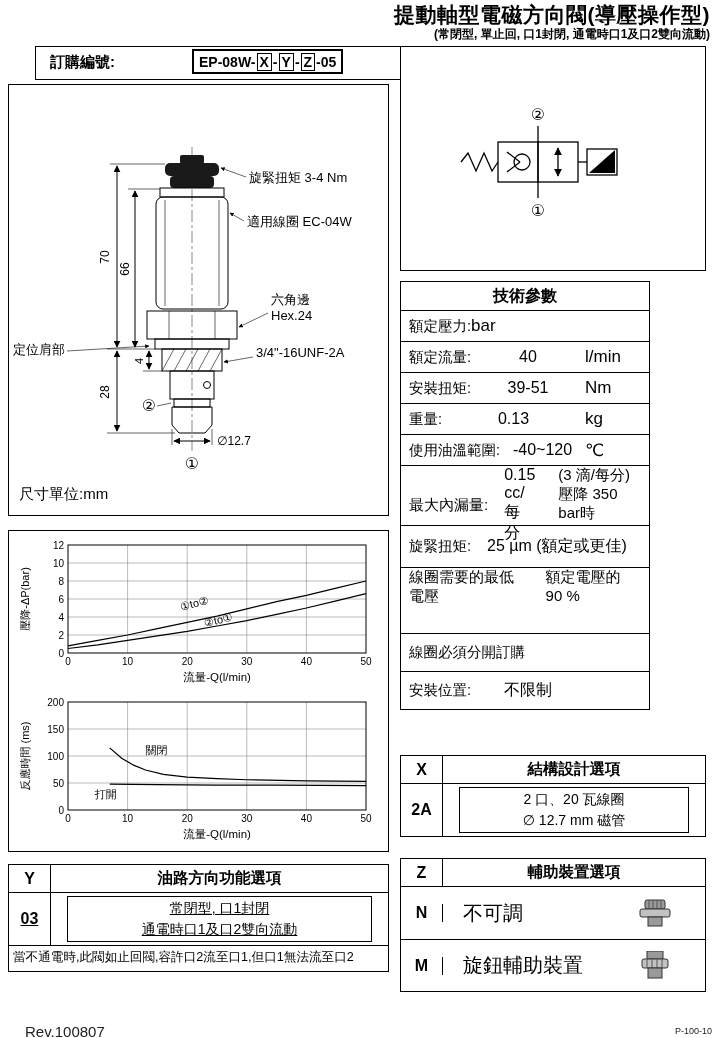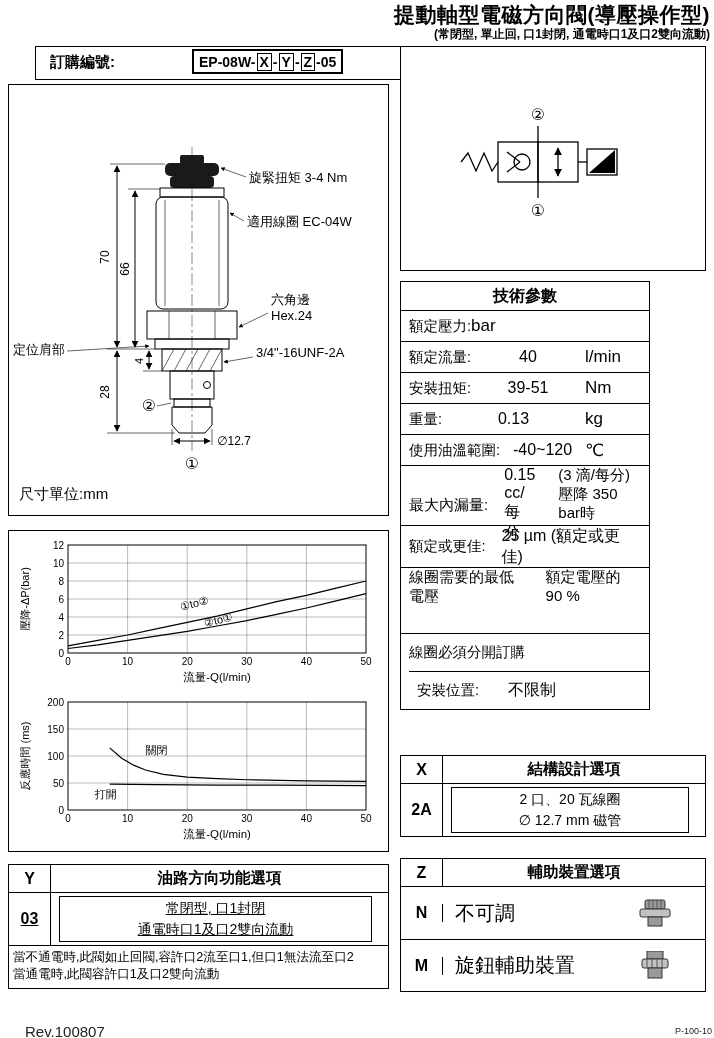"額定或更佳:" span.sl { text: 額定或更佳 -> 旋緊扭矩 }
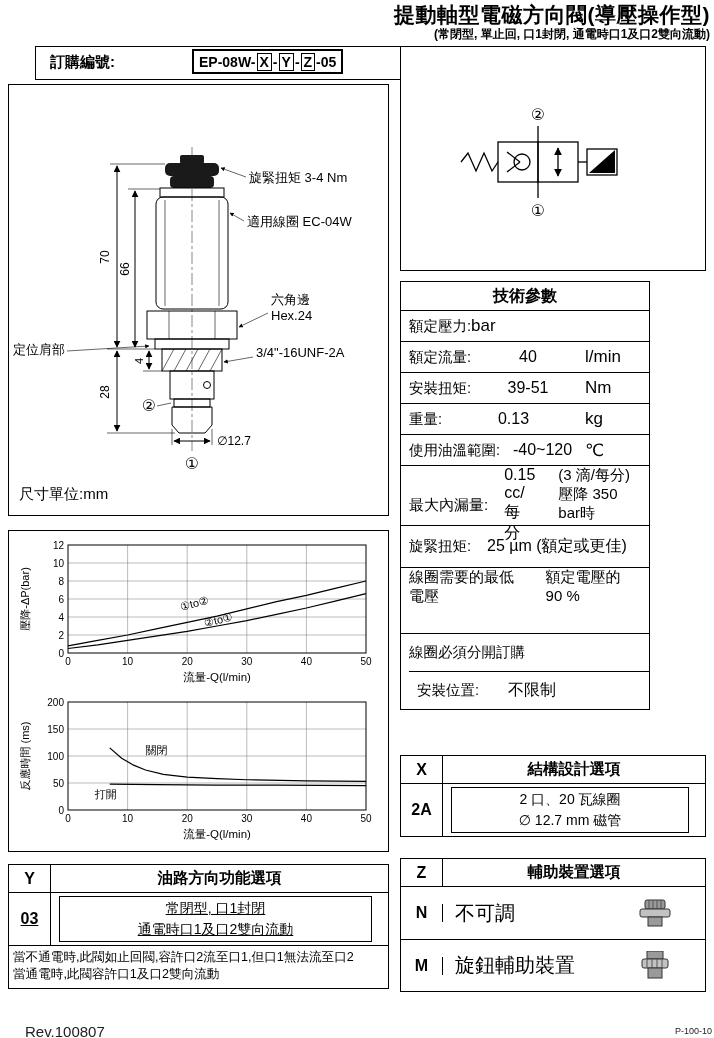"安裝位置:" .r-mount { margin-left: 8px -> none }
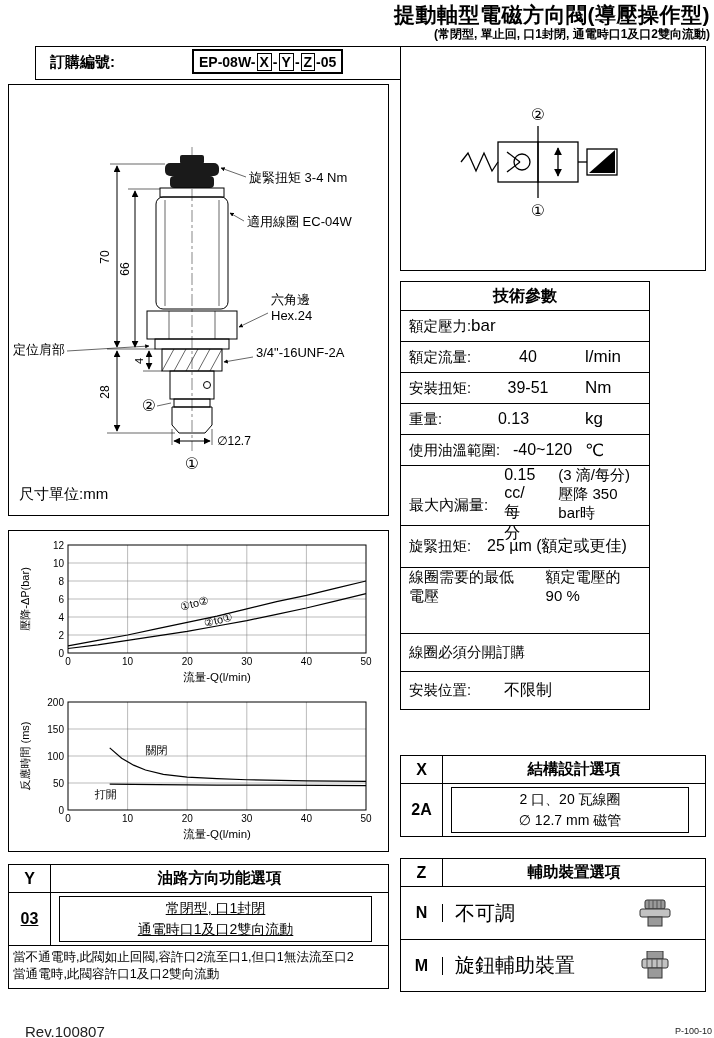"2A" .ct-row { gap: none -> 8px }
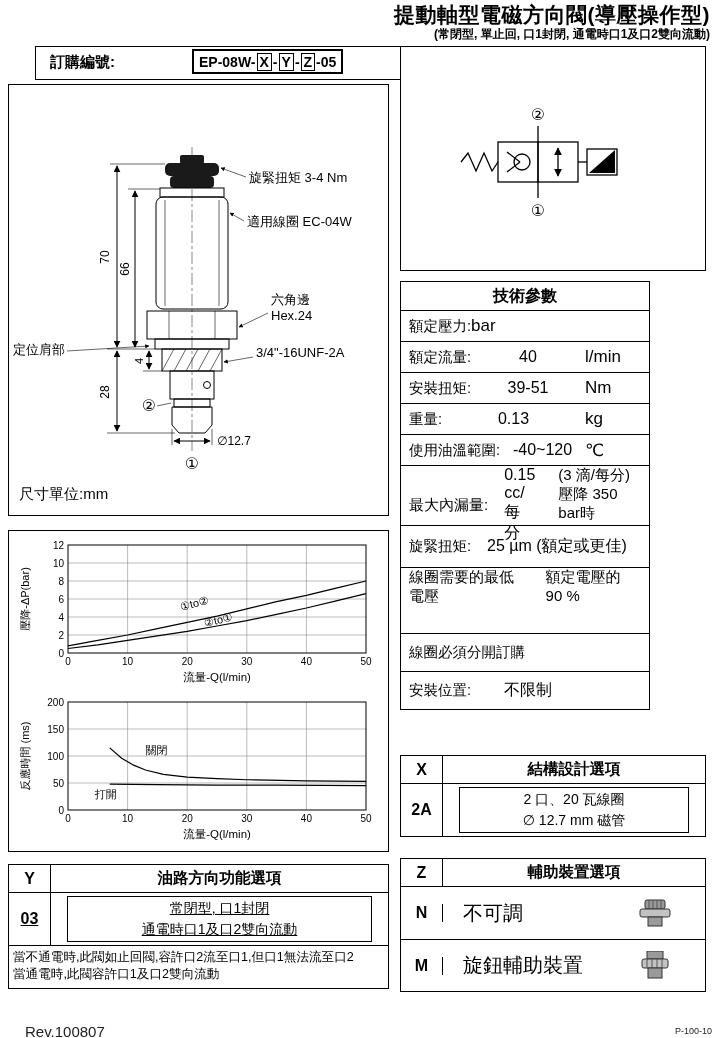"當通電時,此閥容許口1及口2雙向流動" div { html: <div>當通電時,此閥容許口1及口2雙向流動</div> -> none }
